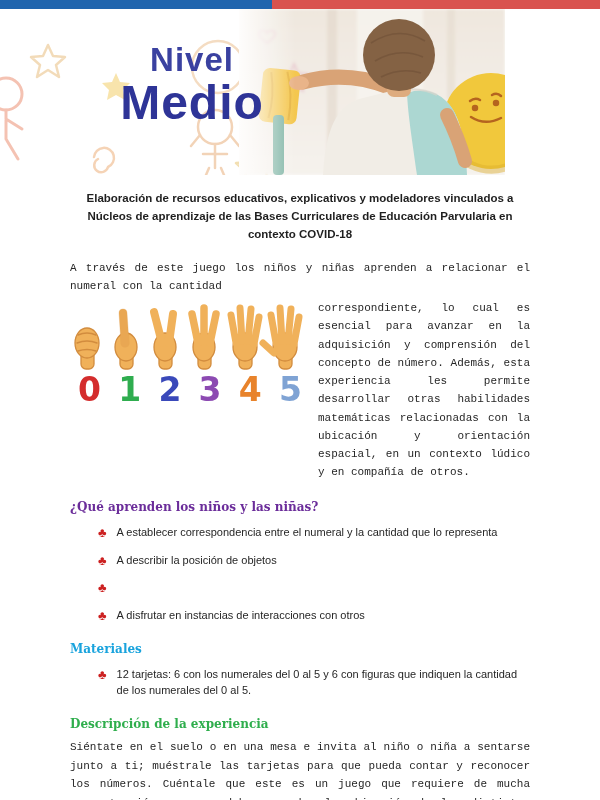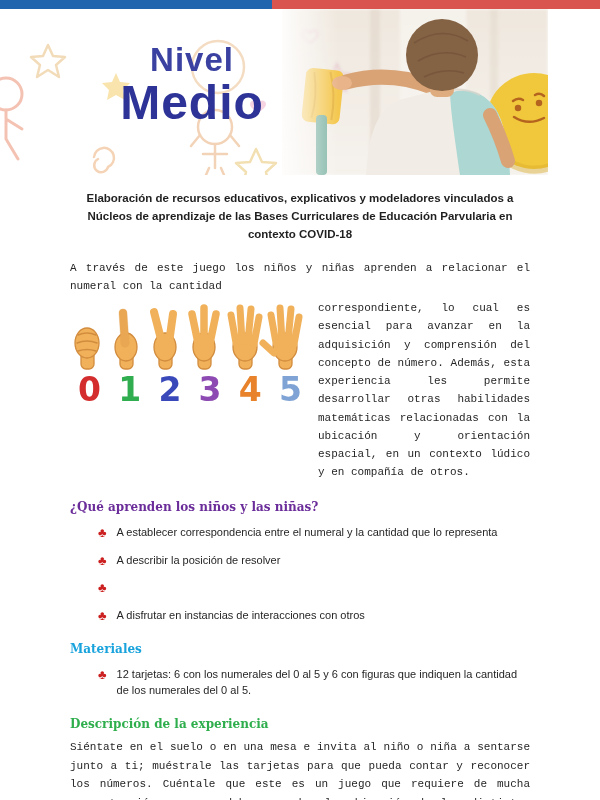"Nivel" .banner { width: 548px -> 505px }
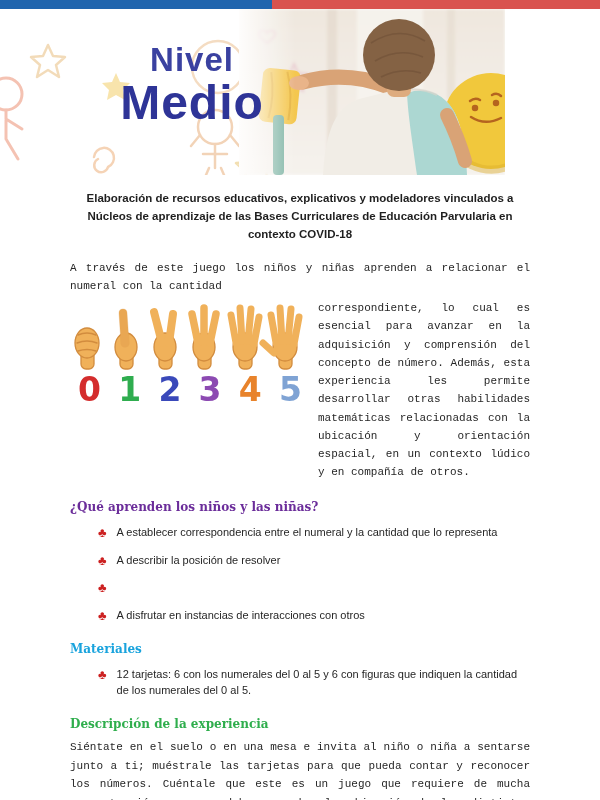"A describir la posición de" span { text: resolver -> objetos }
